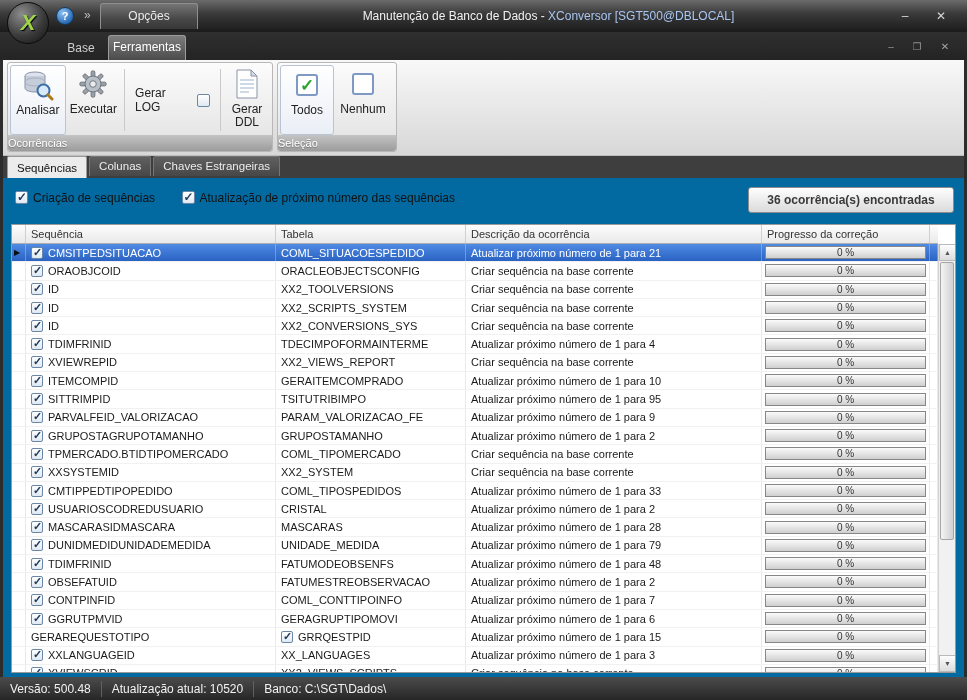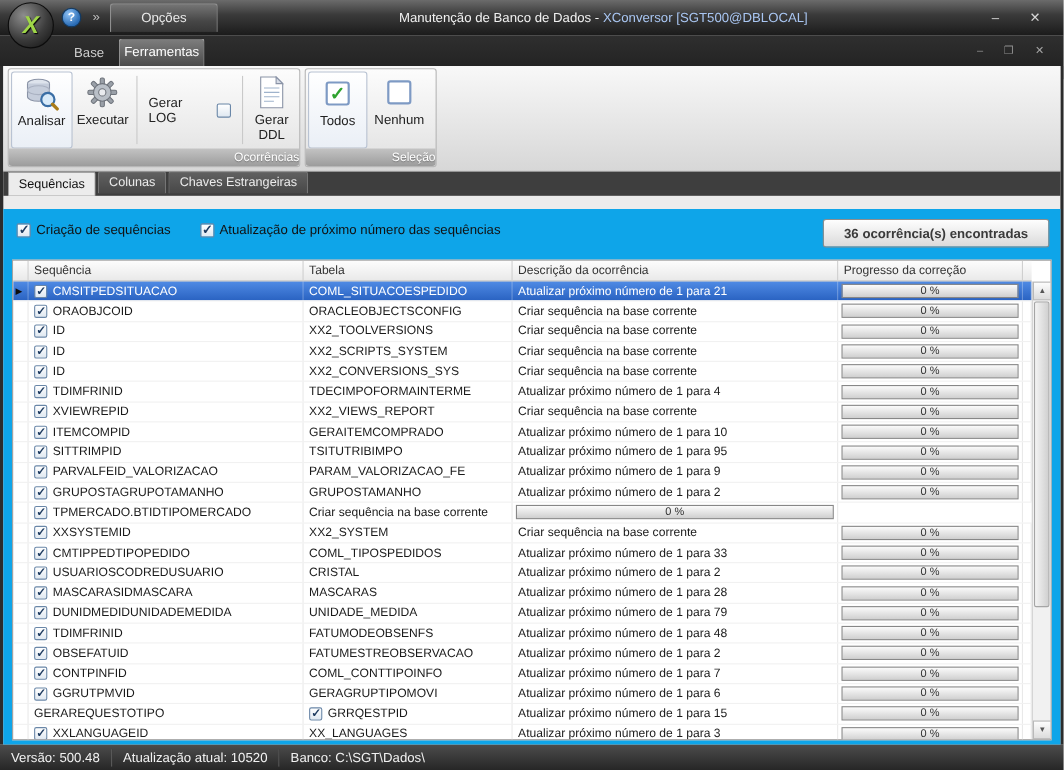"Ocorrências" .rgroup-label { text-align: right -> left }
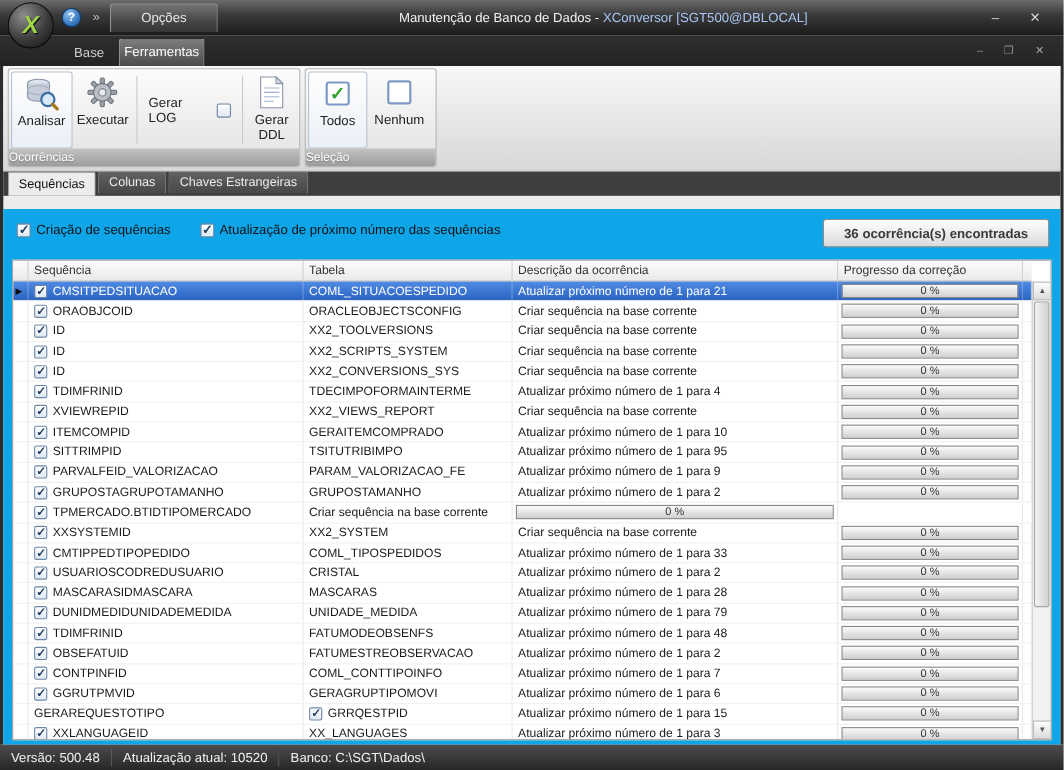"Criação de sequências" .bodyarea { background: #0ea5e9 -> #0369a1; margin-top: 12px -> none }
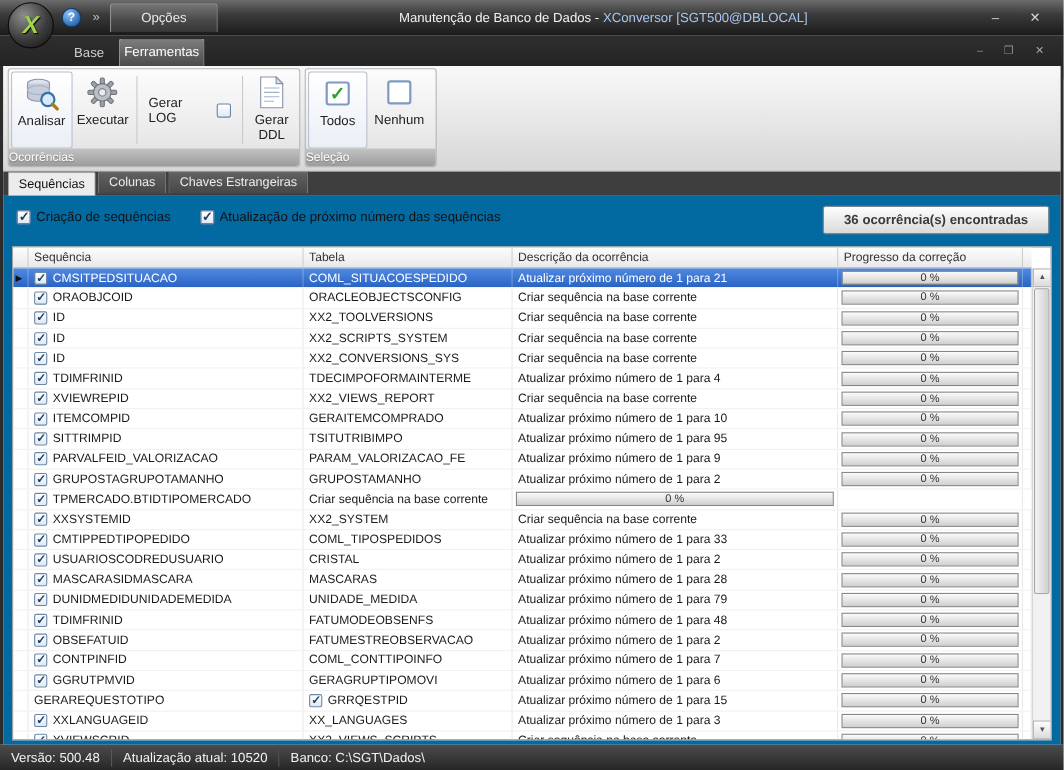"COML_TIPOMERCADO" div.cell { html: none -> <div>COML_TIPOMERCADO</div> }
